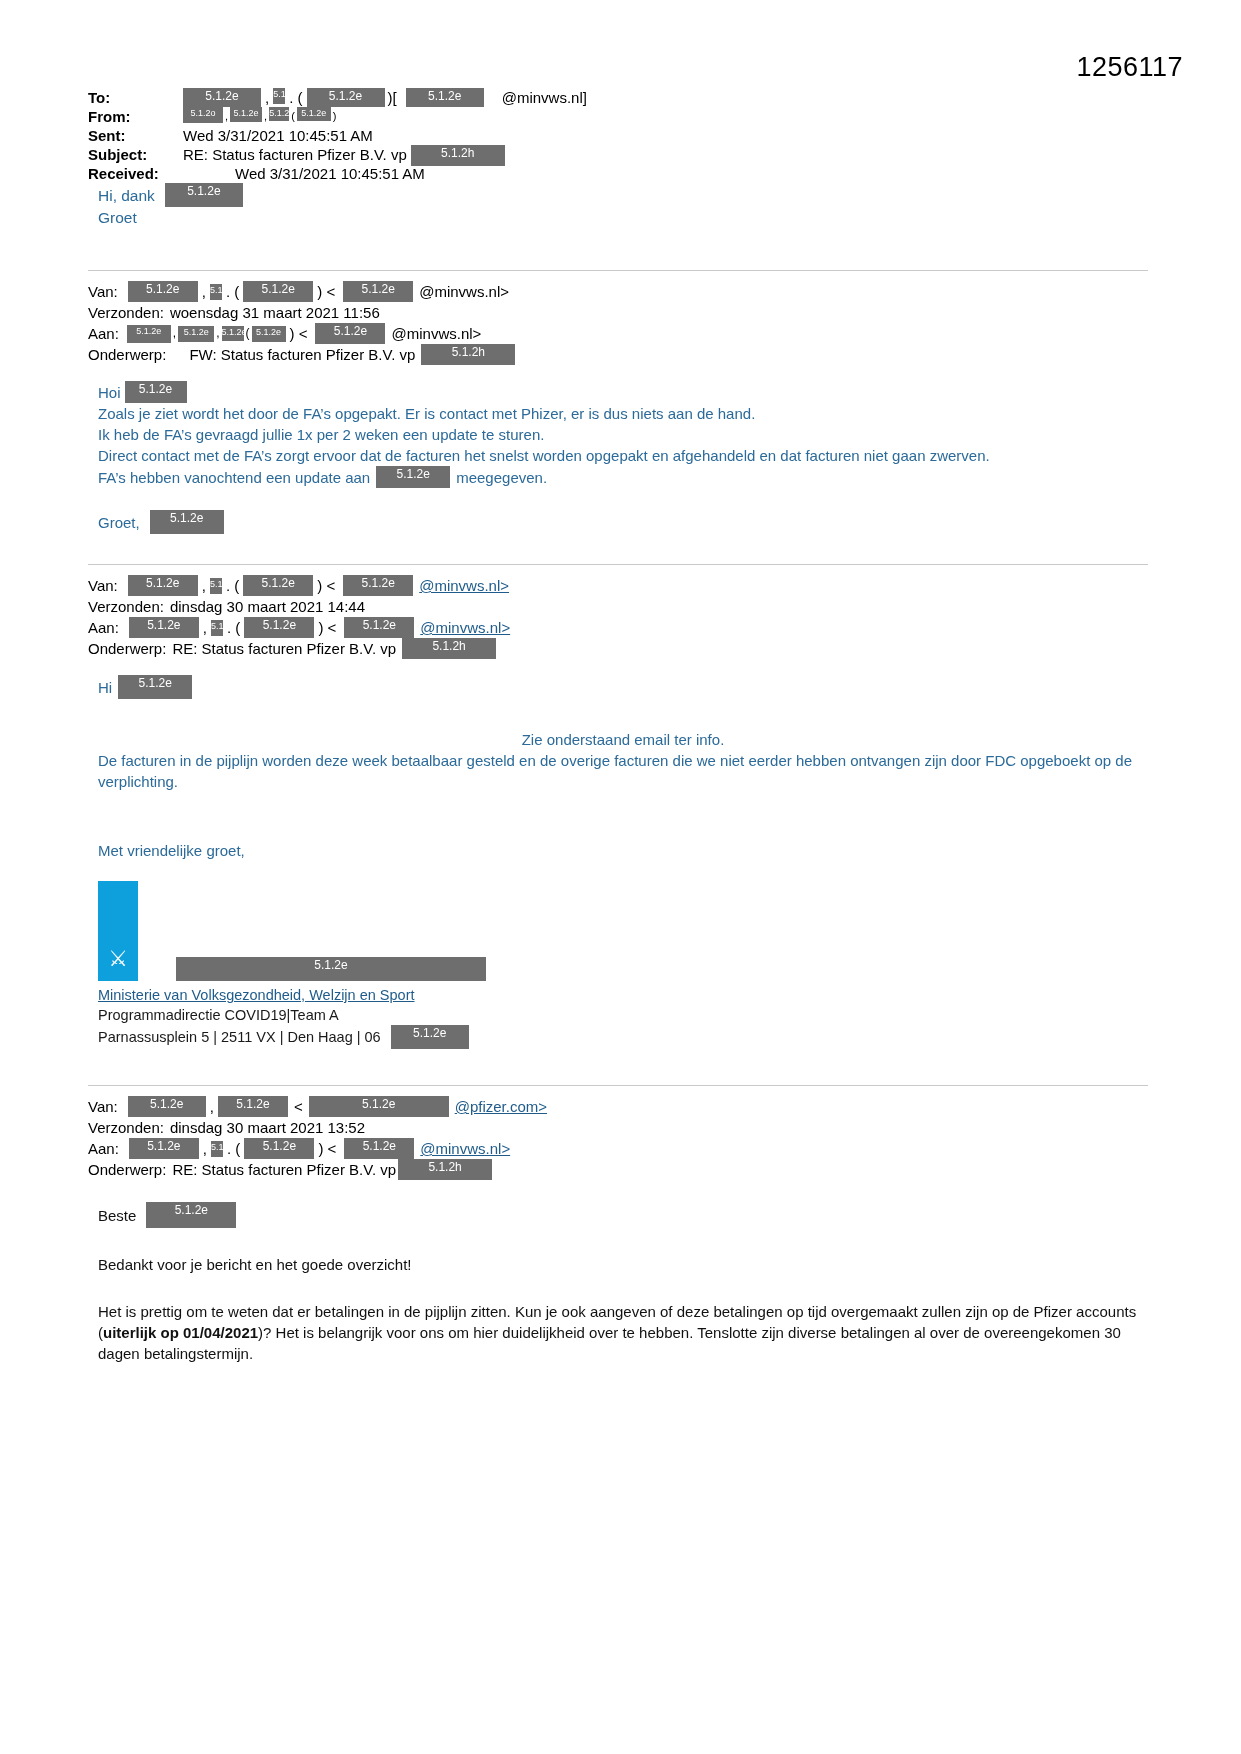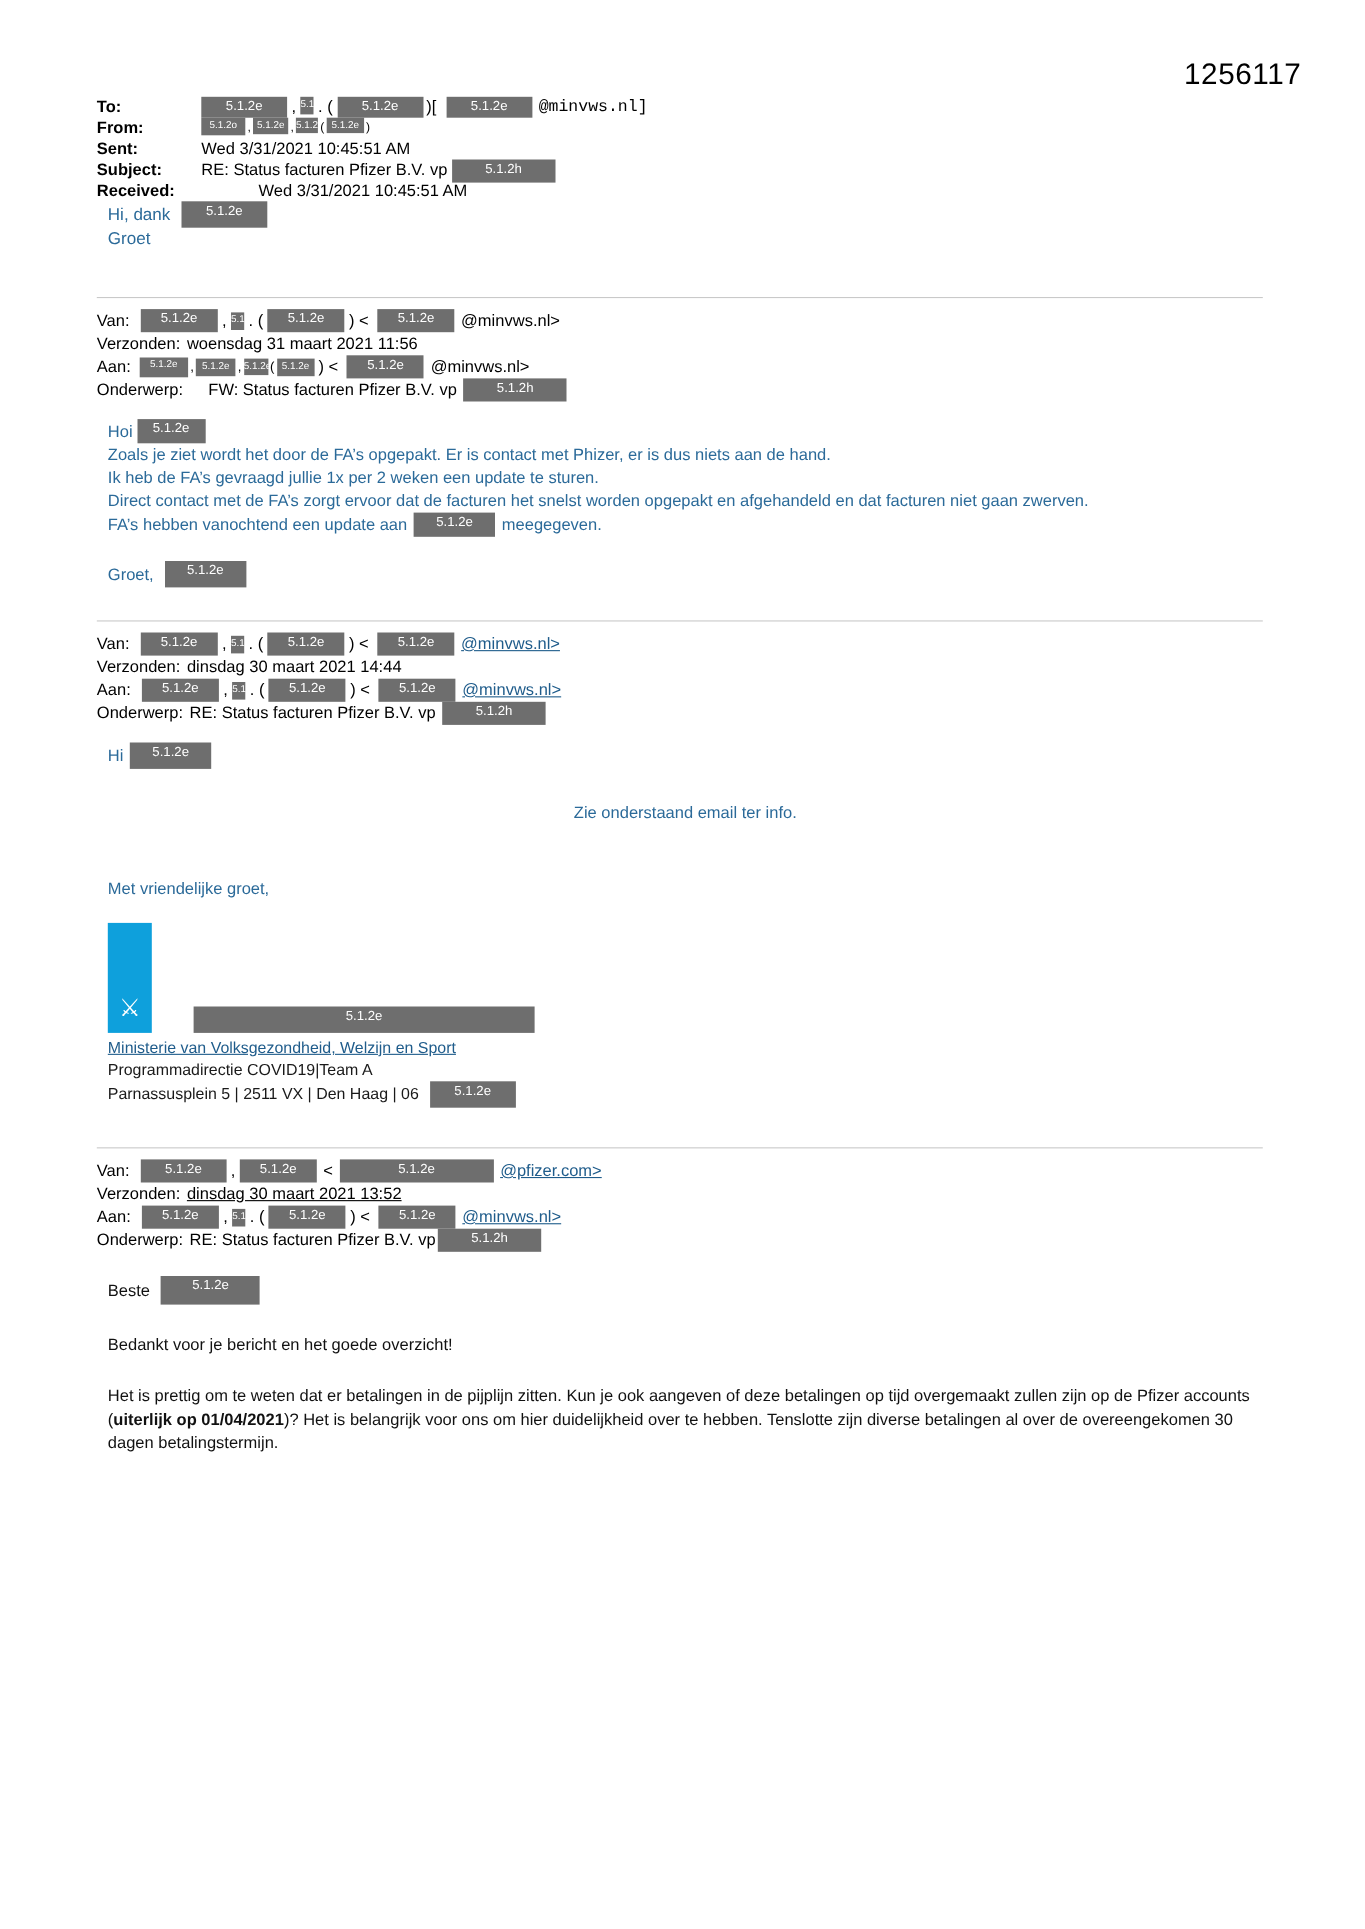"@minvws.nl]" span.hdr-val { font-family: Liberation Mono, monospace -> none; margin-left: 6px -> 18px }
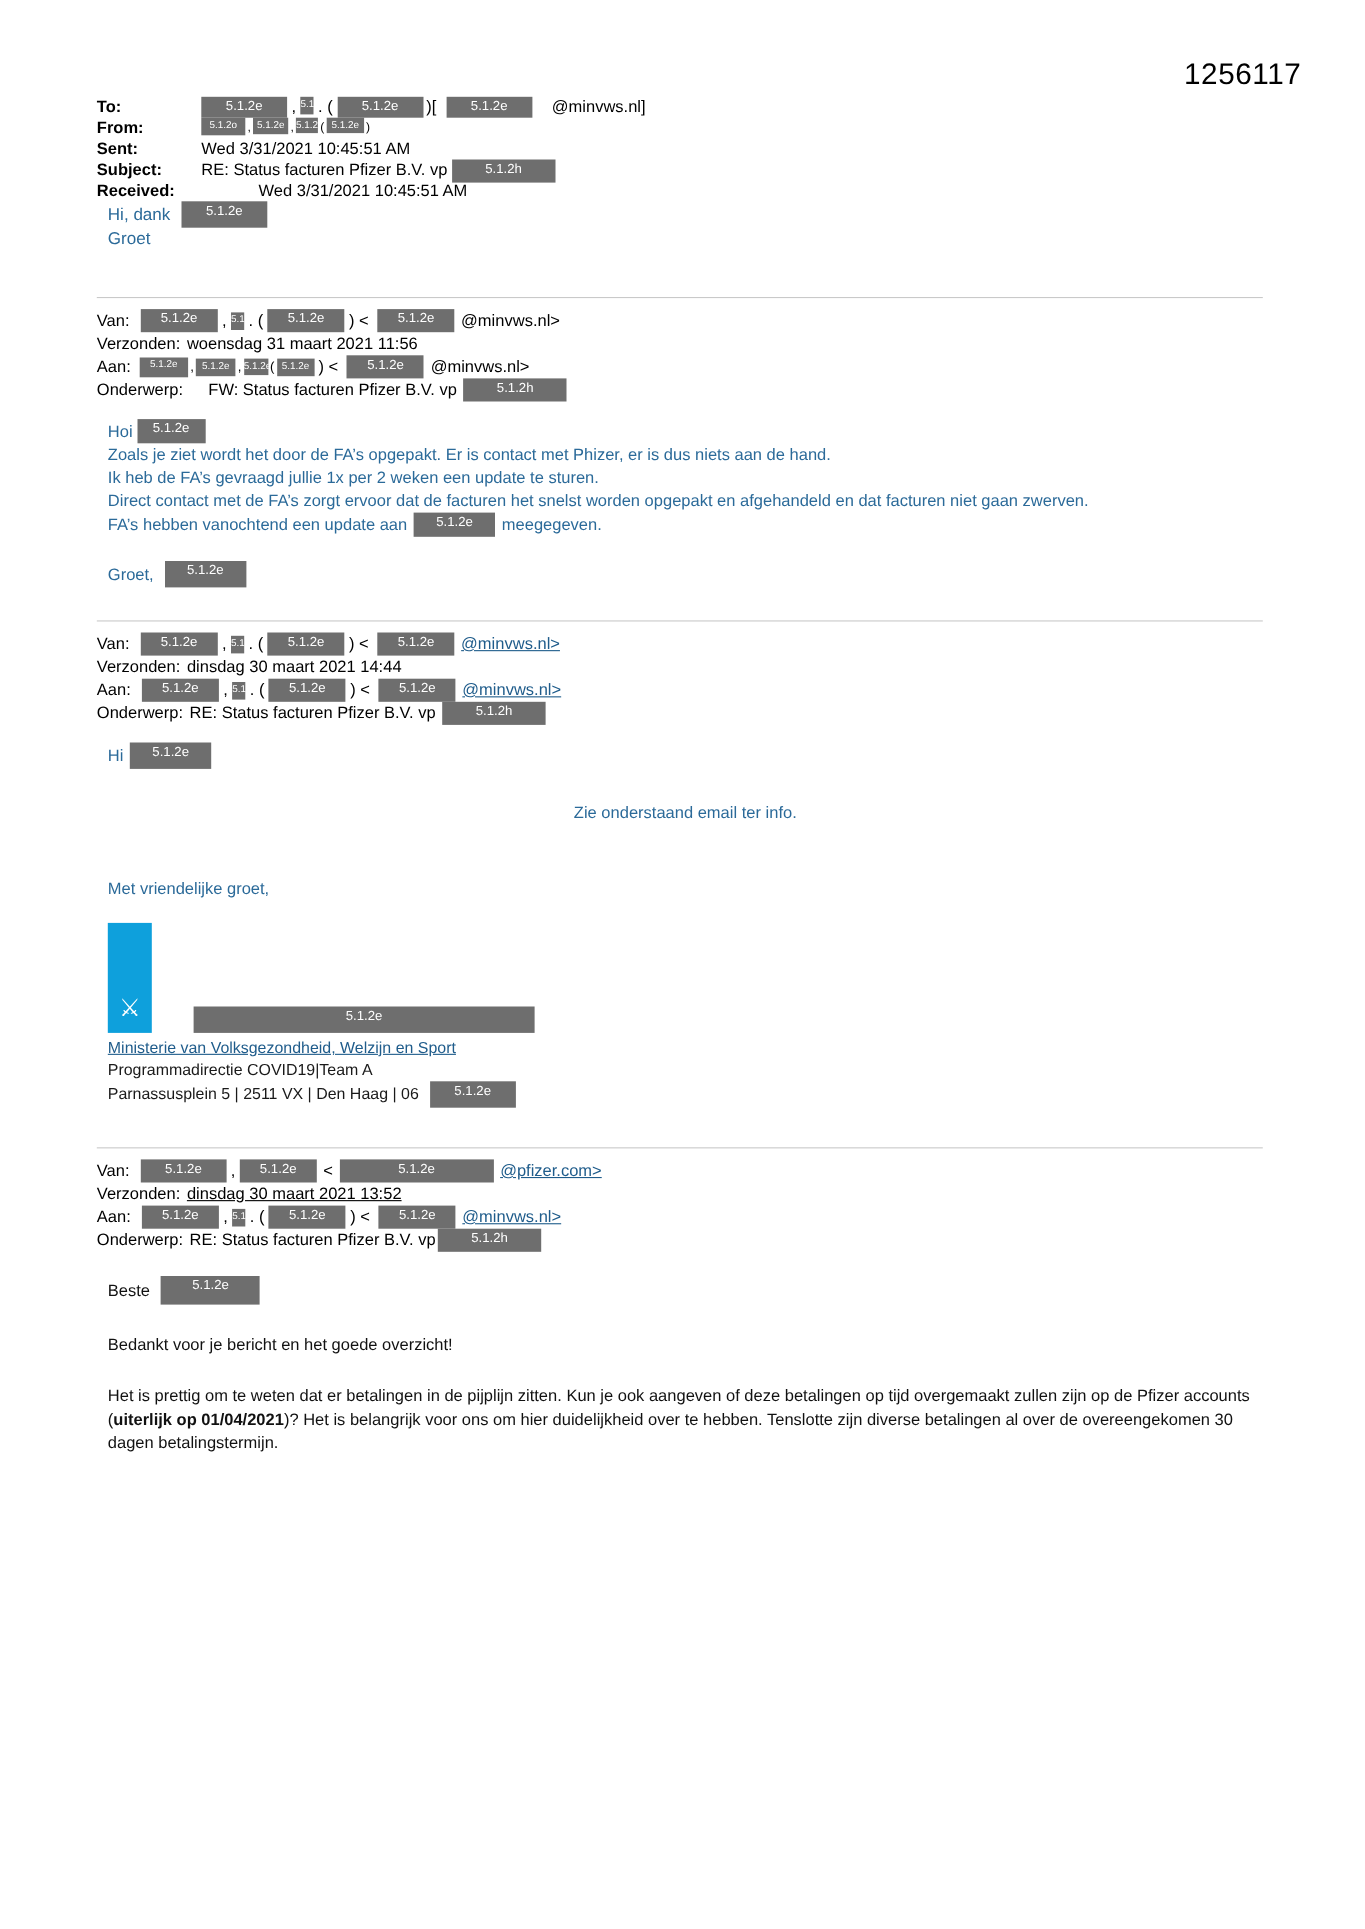"De facturen in de pijplijn" p { html: none -> <p>De facturen in de pijplijn worden deze week betaalbaar gesteld en de overige facturen die we niet eerder hebben ontvangen zijn door FDC opgeboekt op de verplichting.</p> }
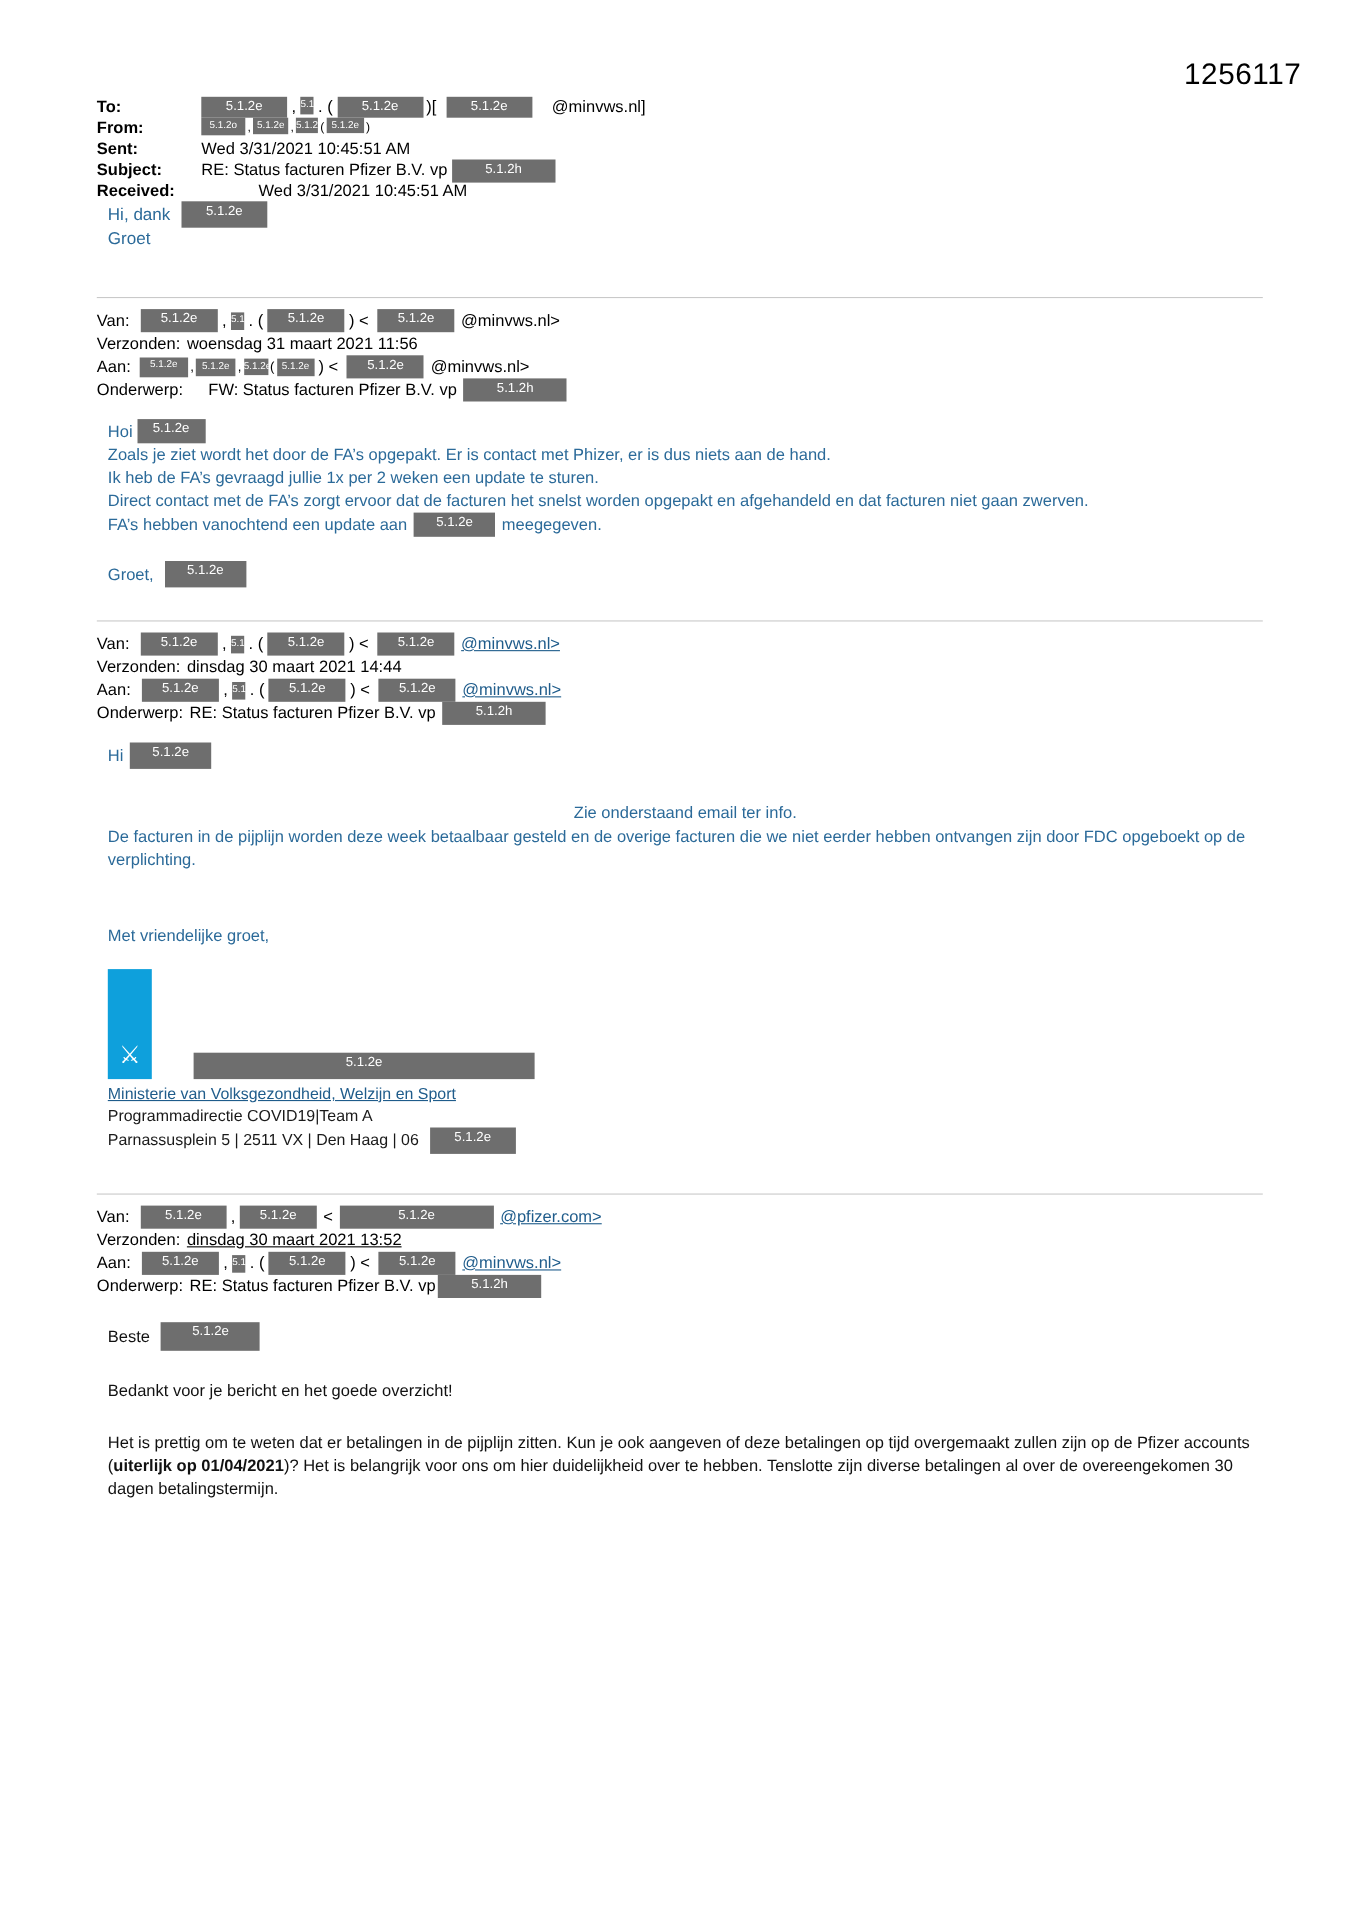"dinsdag 30 maart 2021 13:52" span { text-decoration: underline -> none }
